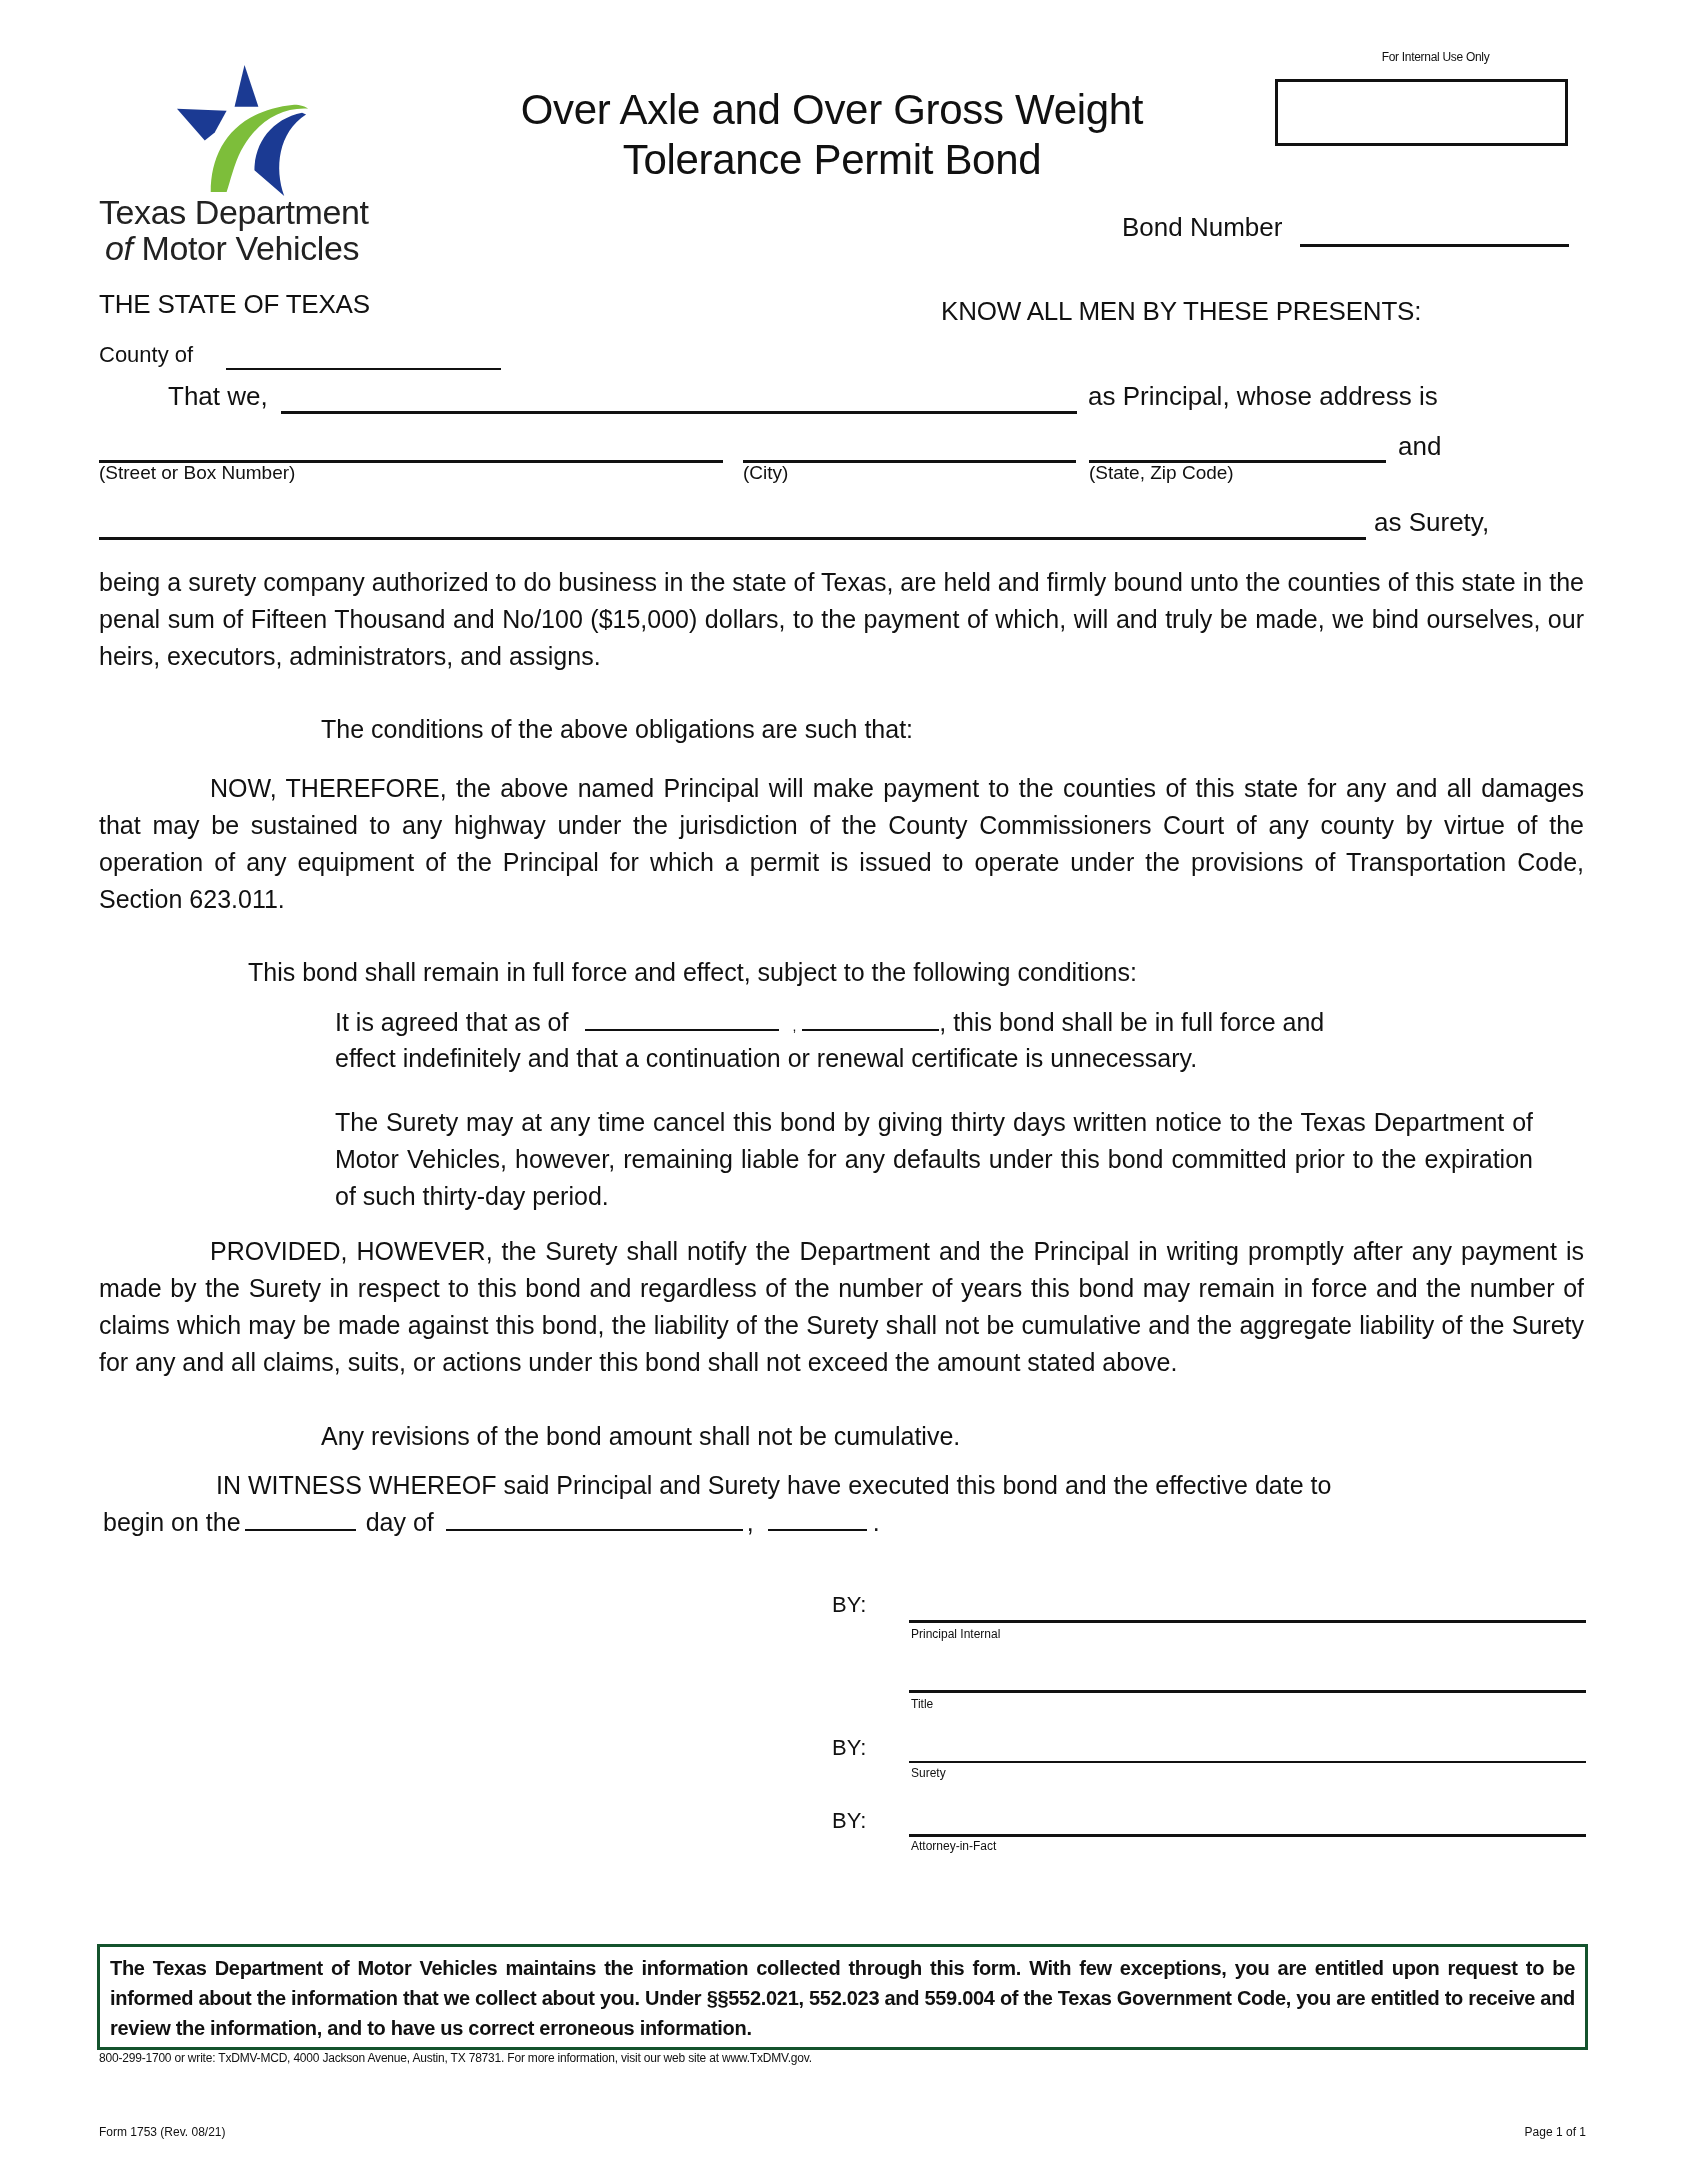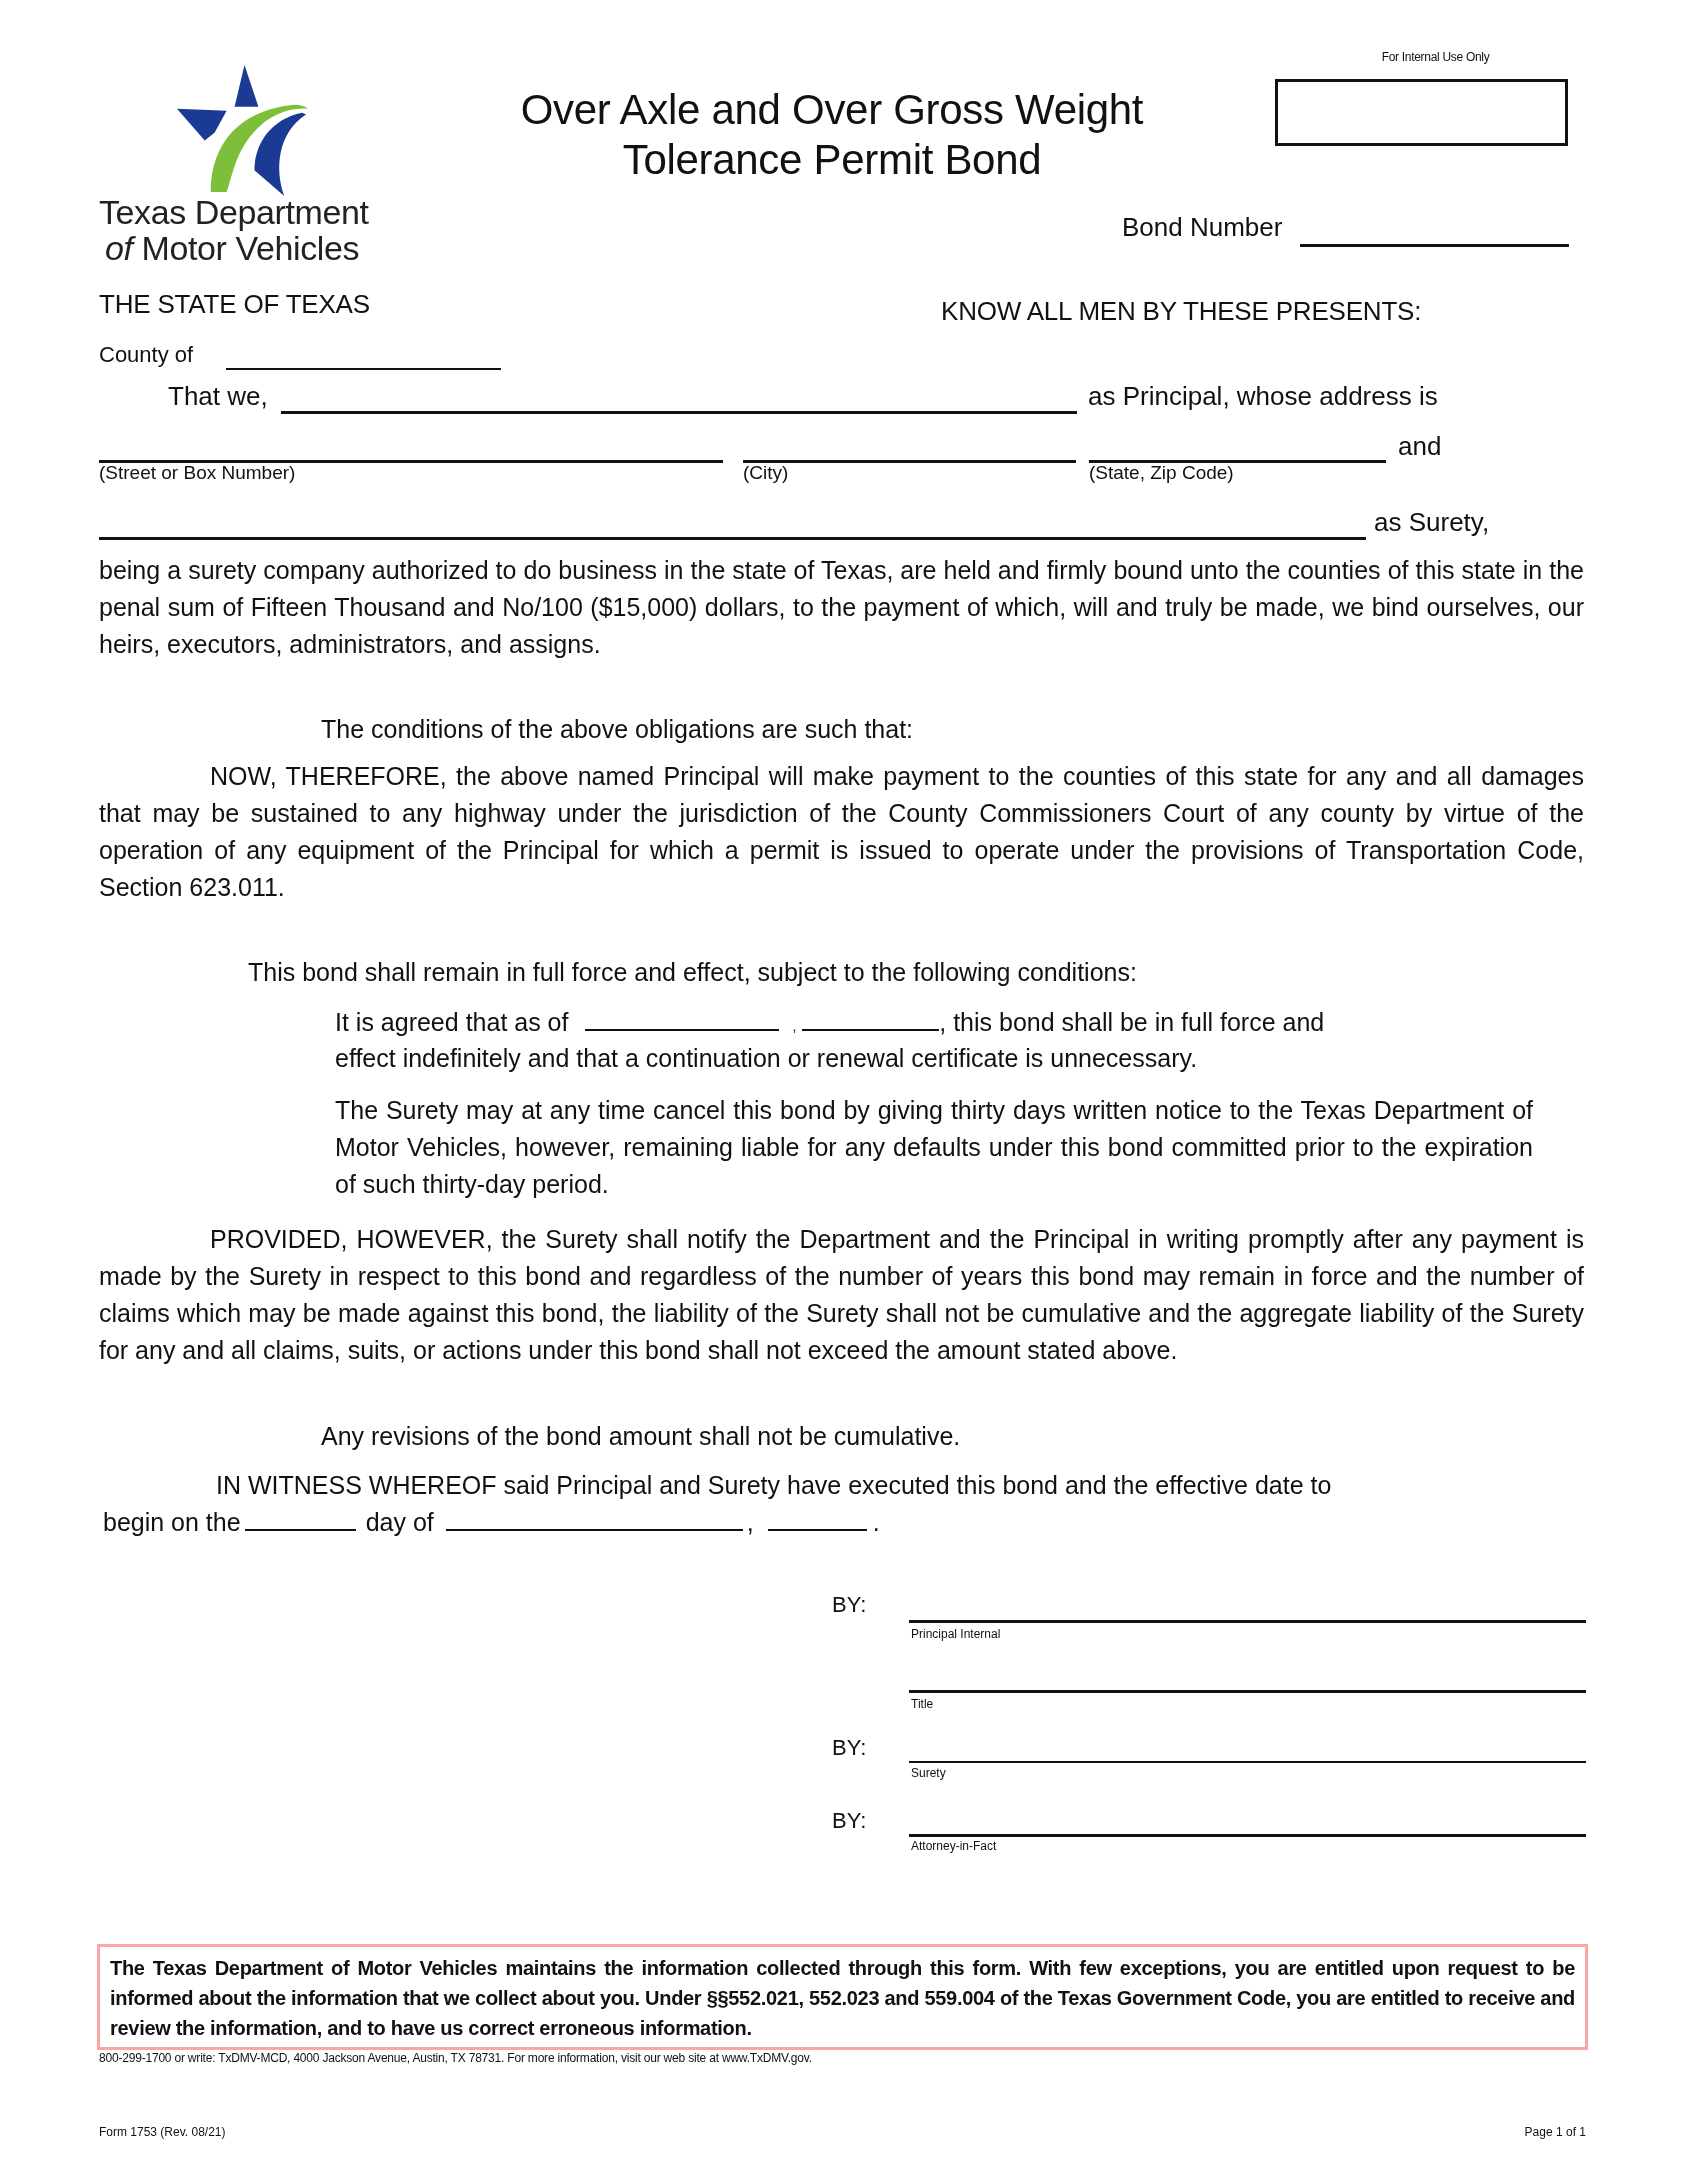"being a surety company authorized" .para { margin-top: none -> 12px }
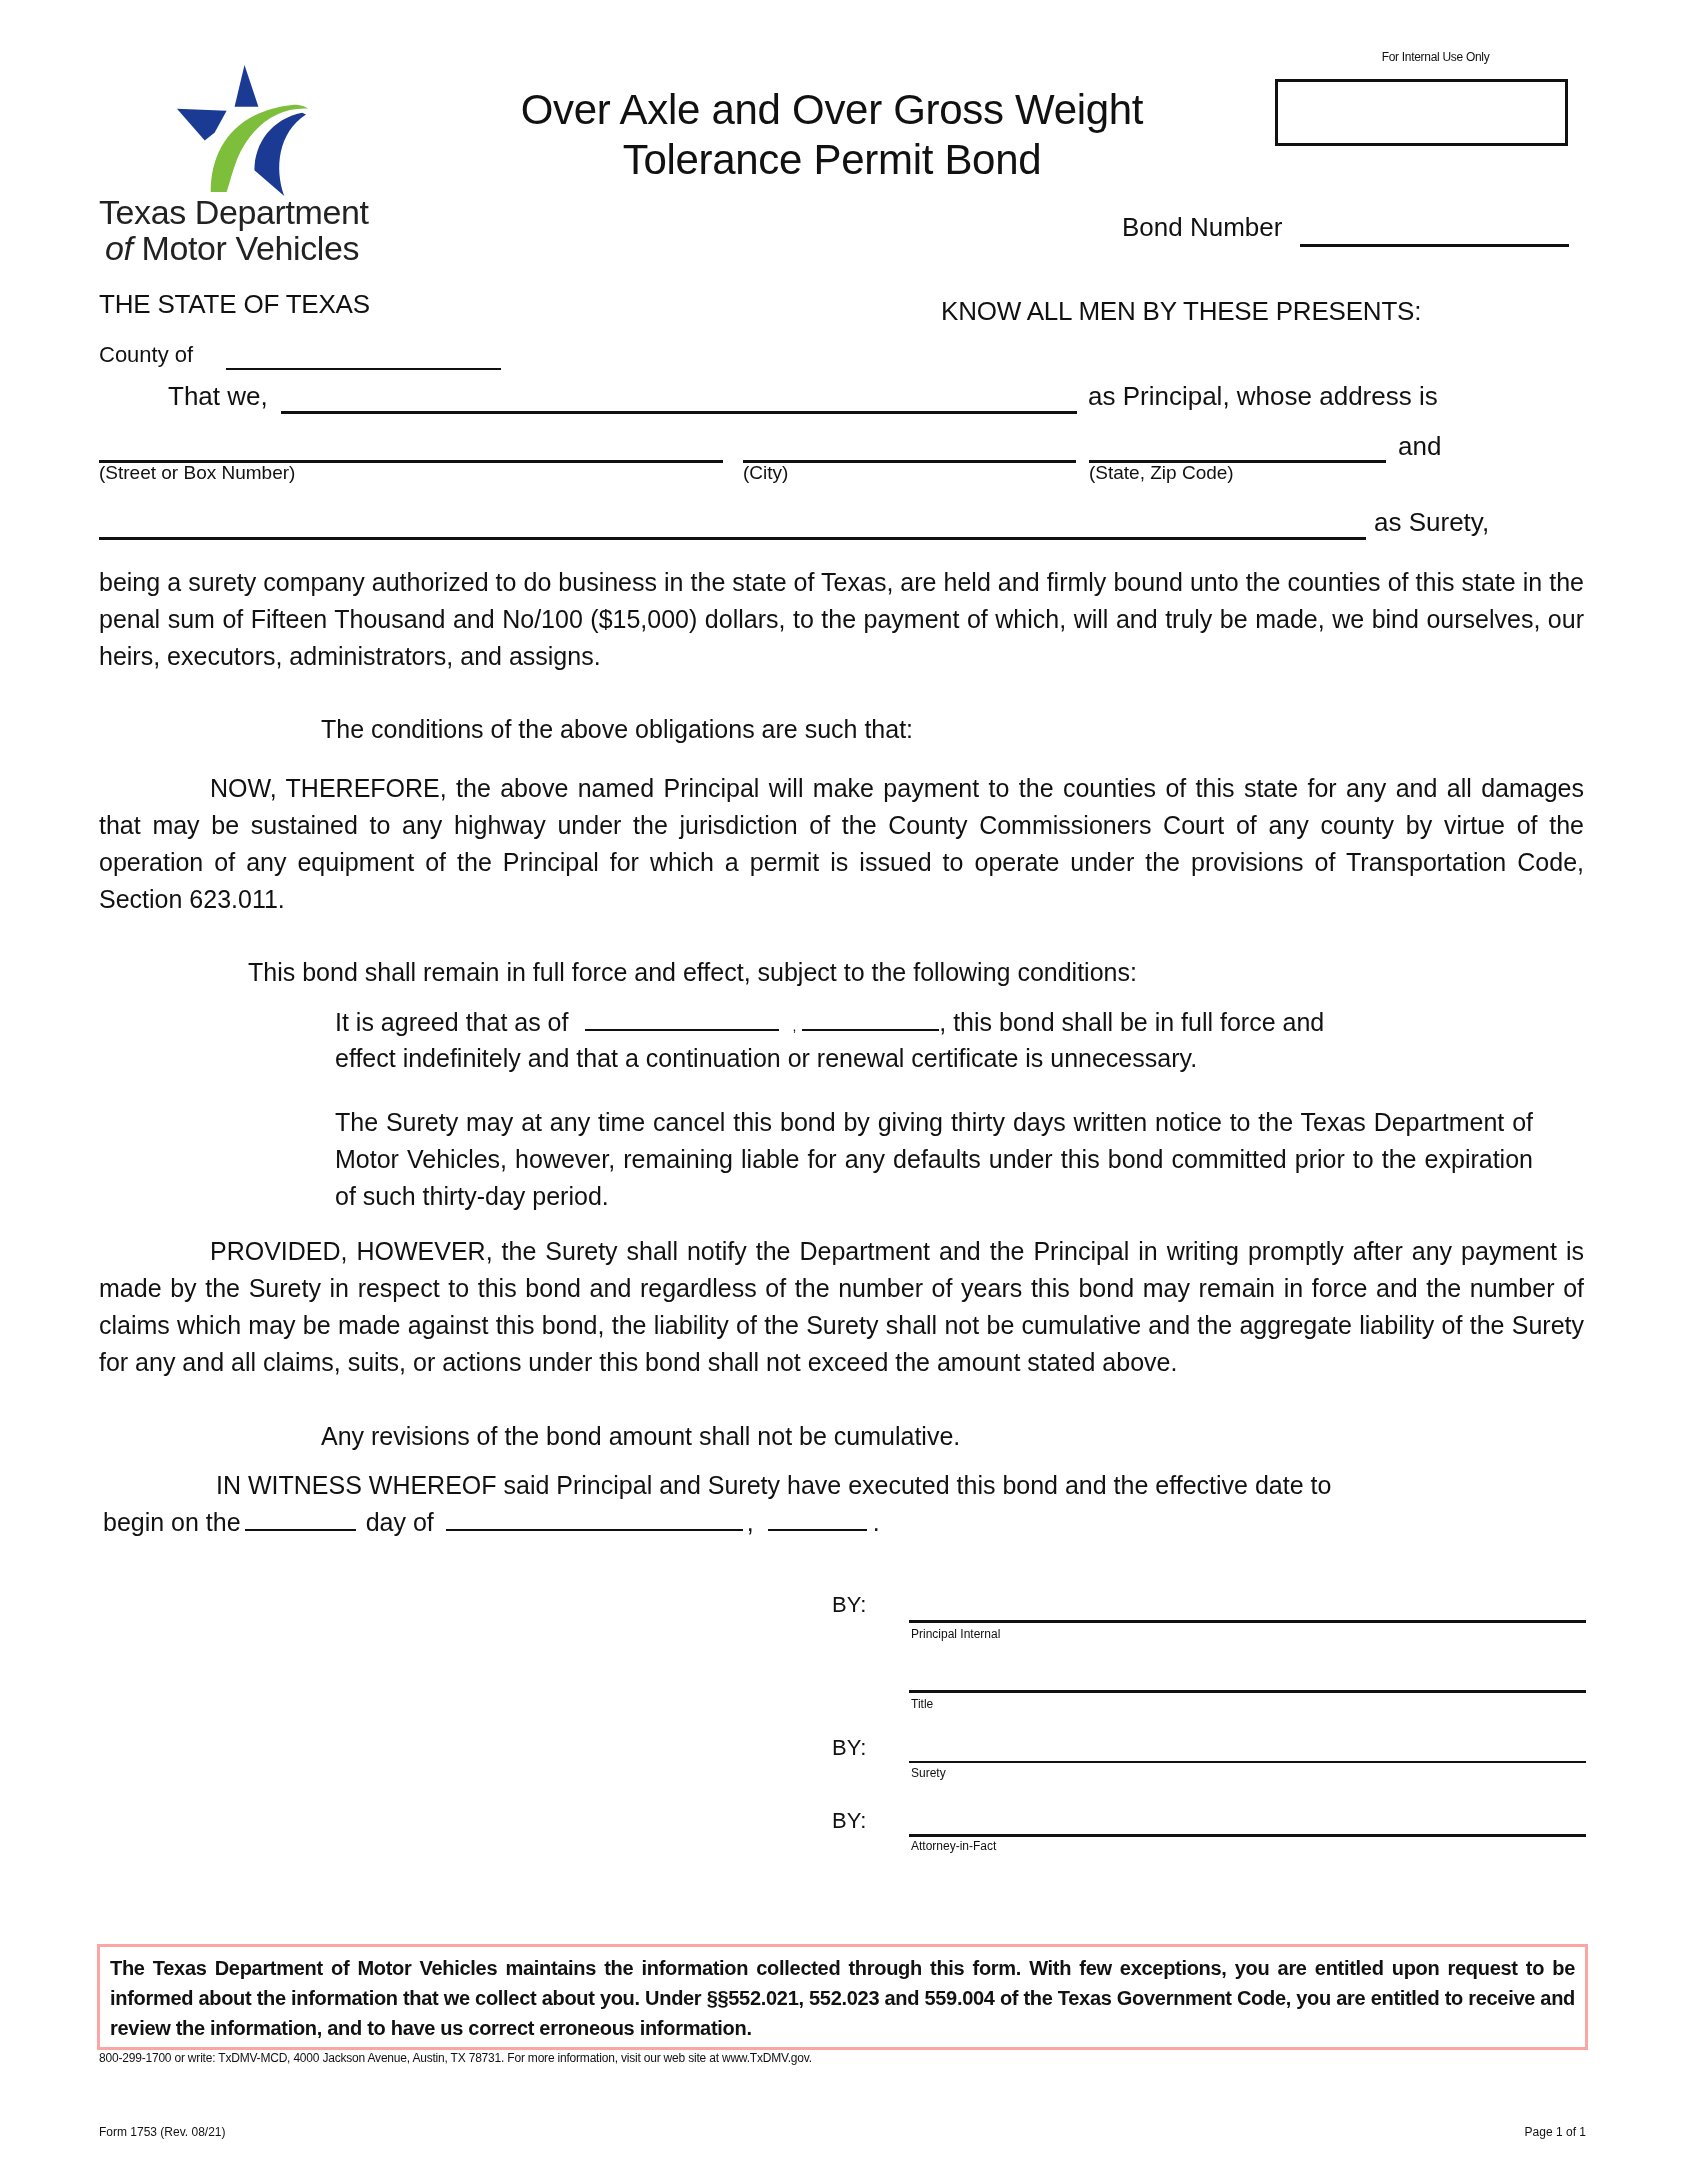"The Texas Department of Motor" .privacy-box { border: 3px solid #fca5a5 -> 3px solid #14532d }
